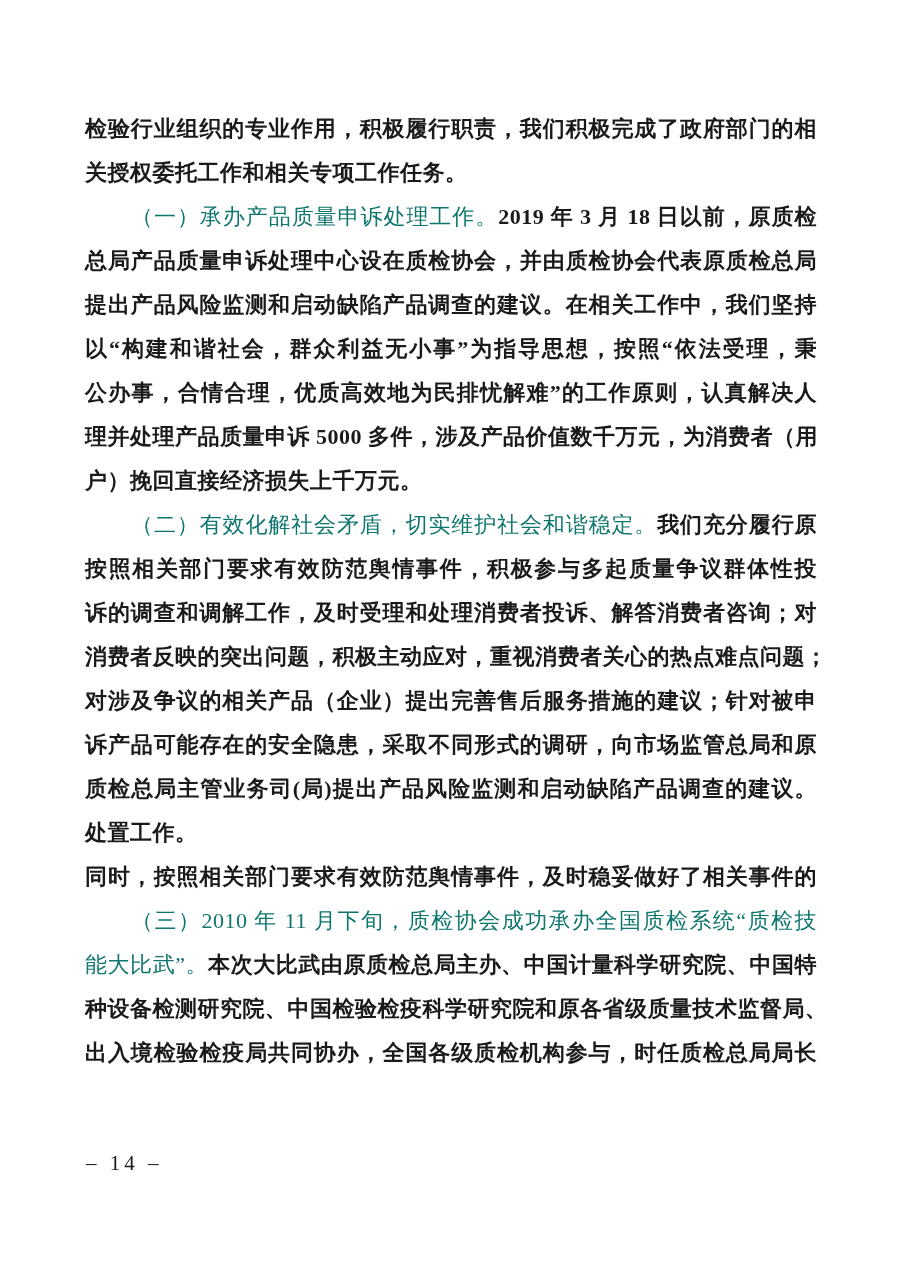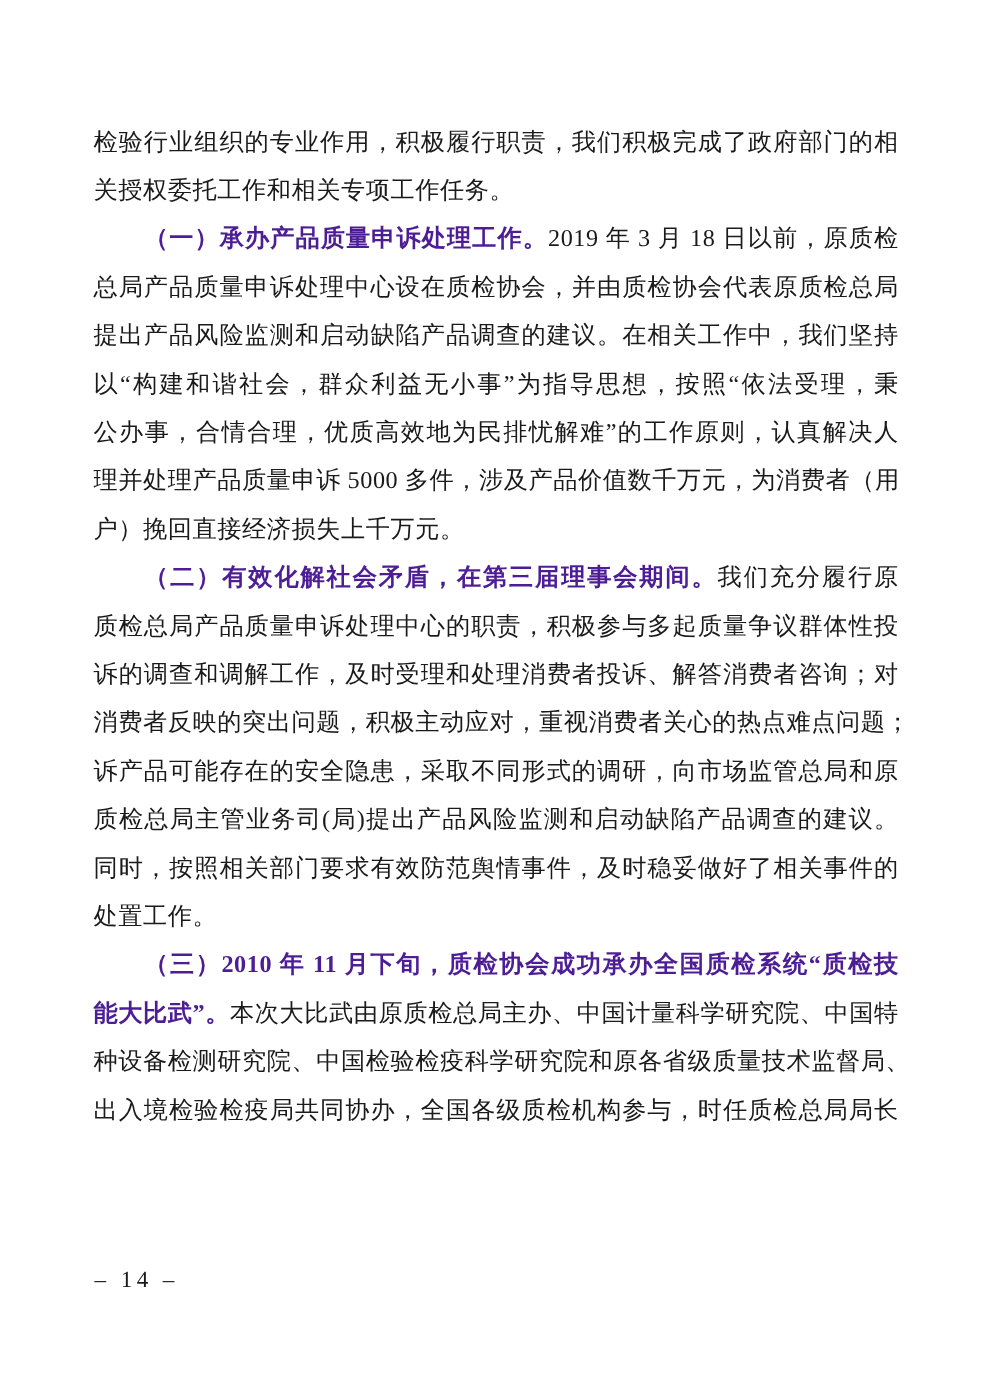"检验行业组织的专业作用，积极履行职责，我们积极完成了政府部门的相" .seg { font-weight: 400 -> 700 }
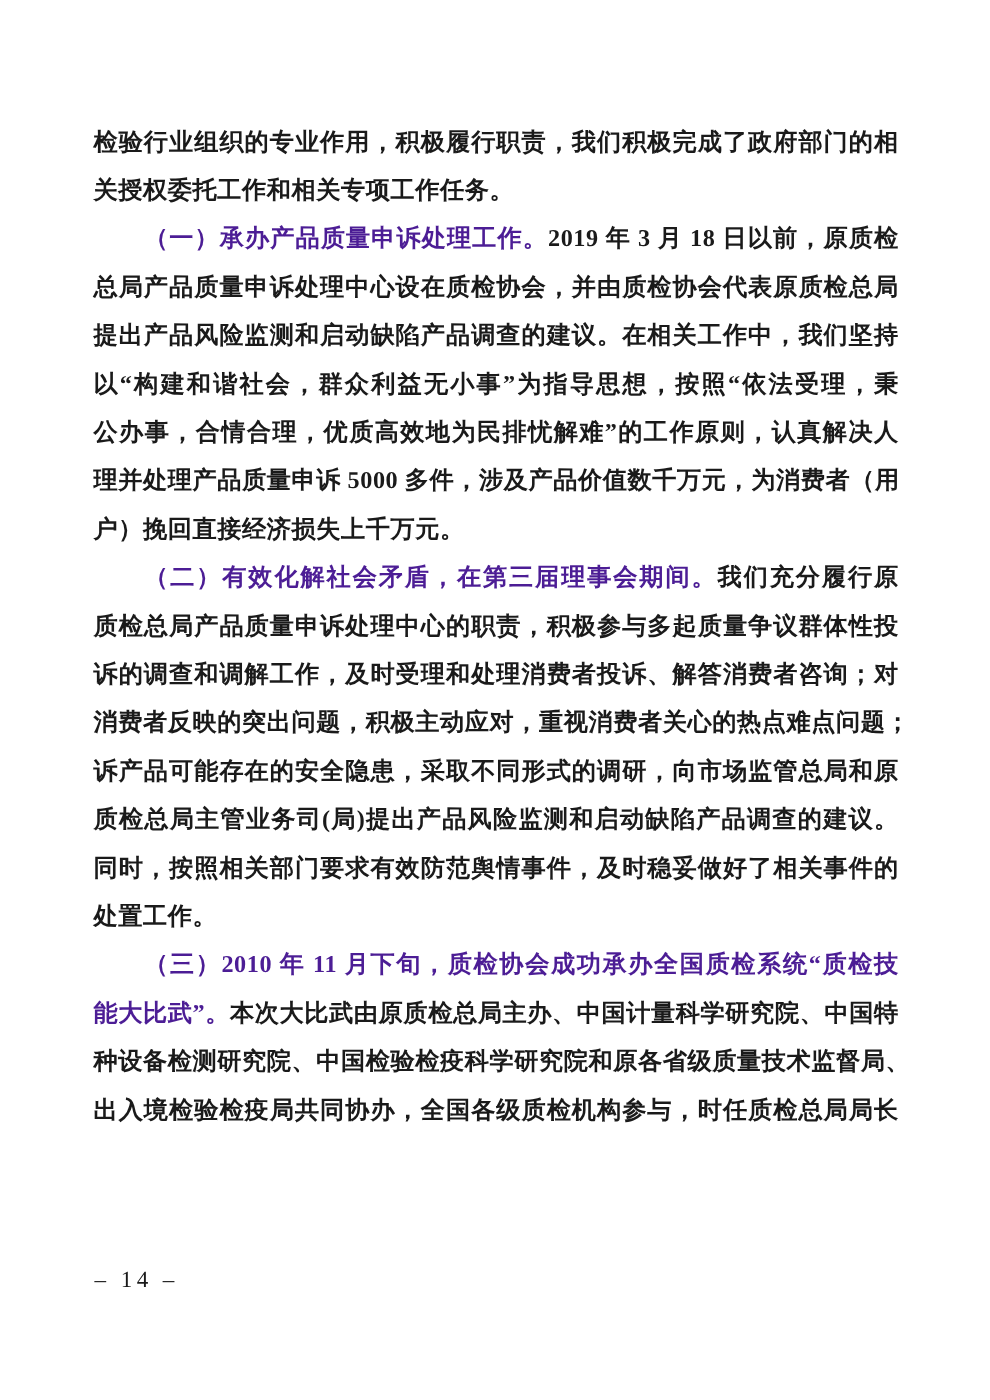"（一）承办产品质量申诉处理工作。" .seg.bold { color: #4c1d95 -> #0f766e; font-weight: 700 -> 400 }
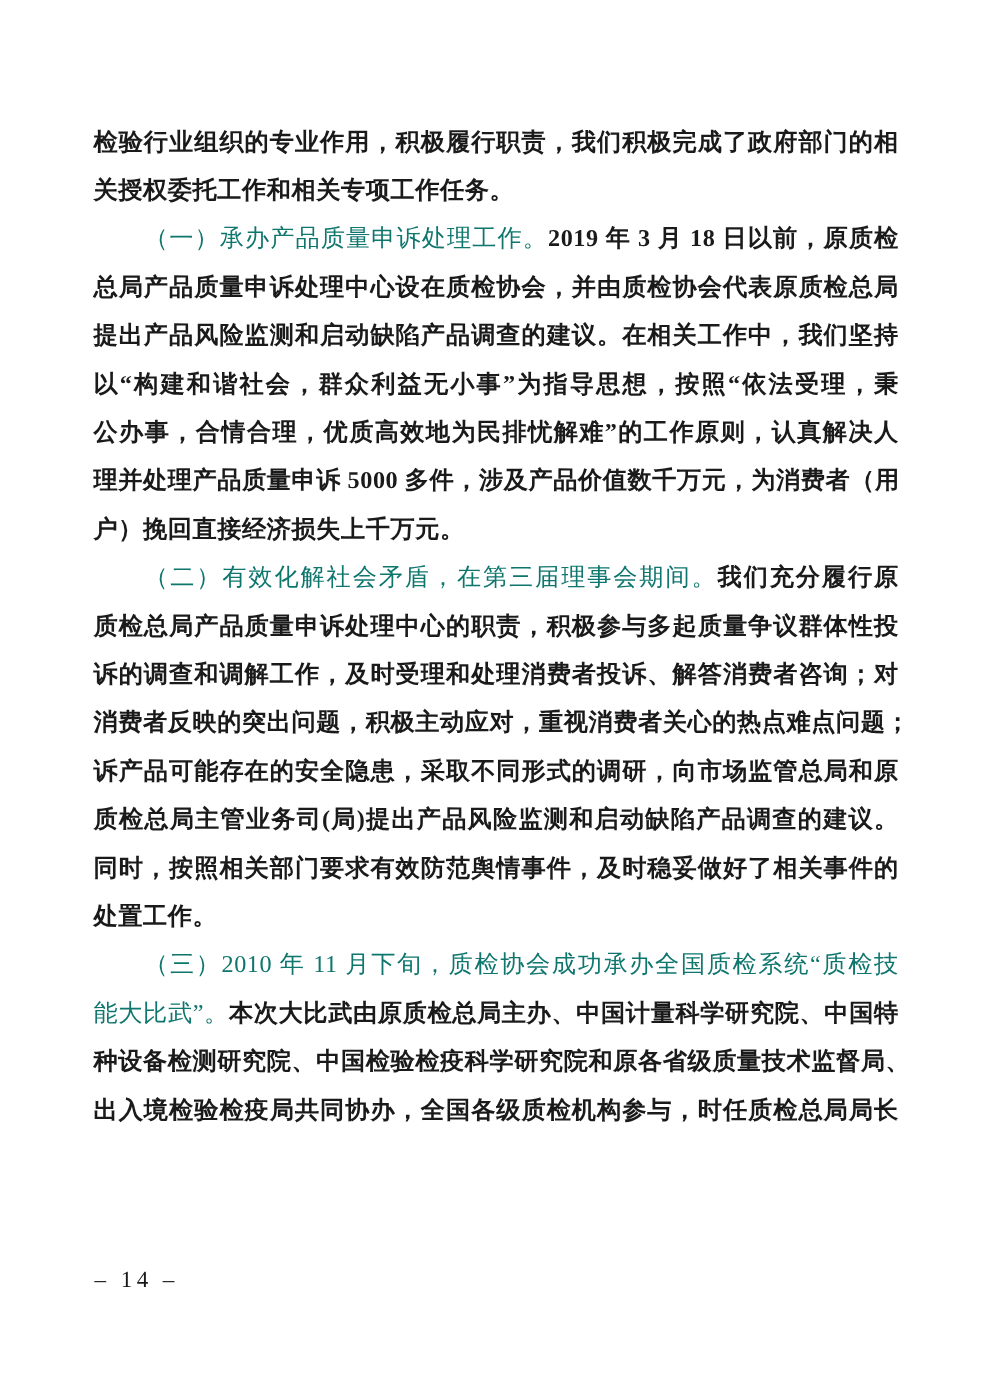"（二）有效化解社会矛盾，在第三届理事会期间。" span.seg { text: 在第三届理事会期间 -> 切实维护社会和谐稳定 }
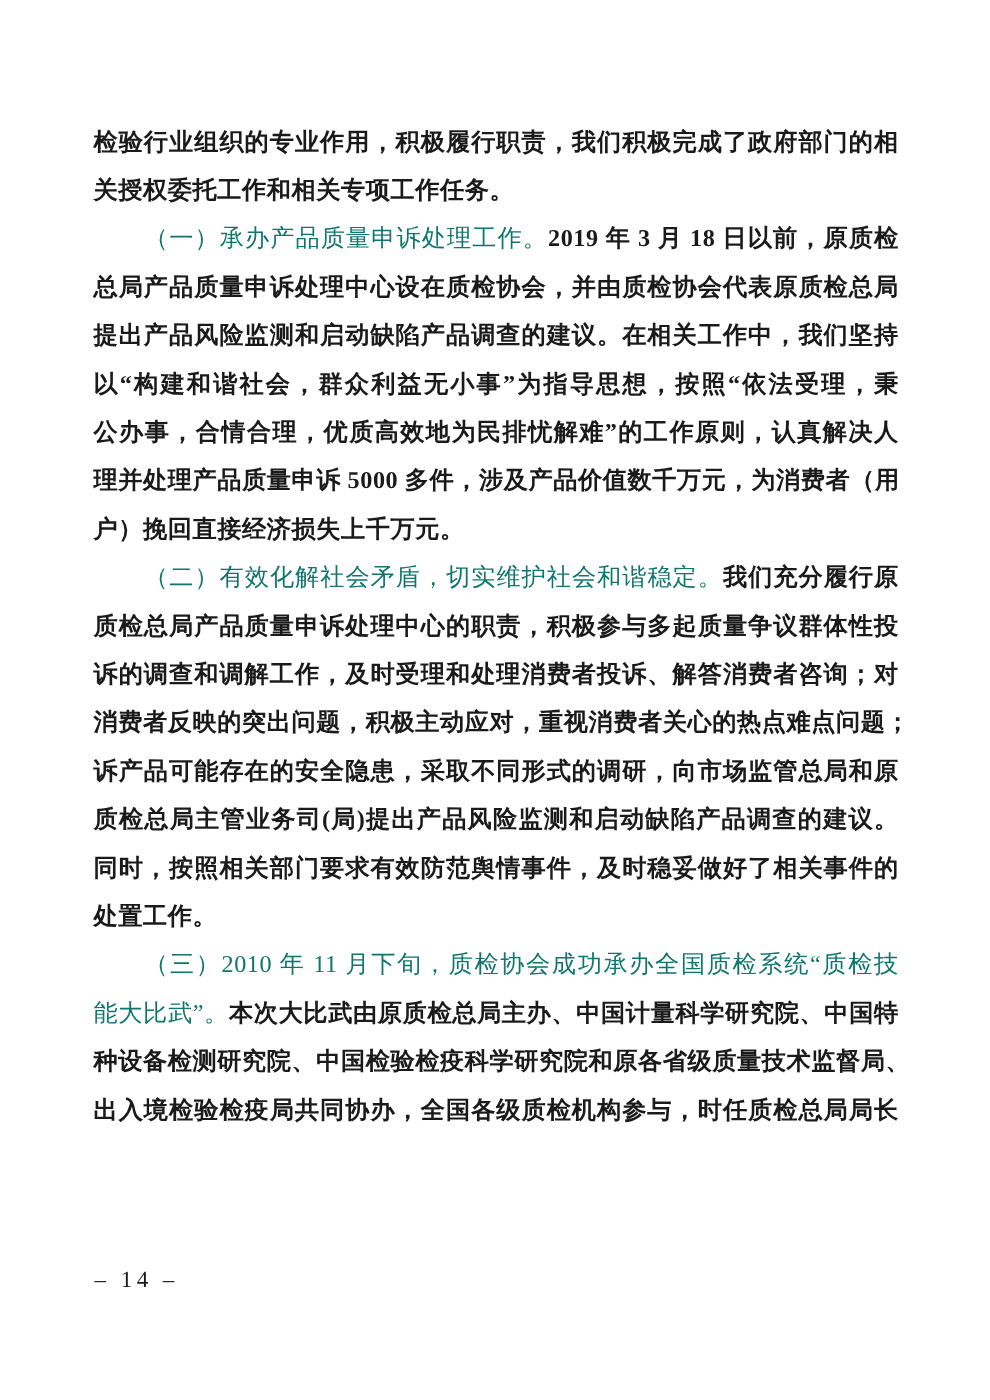"质检总局产品质量申诉处理中心的职责，积极参与多起质量争议群体性投" span.seg { text: 质检总局产品质量申诉处理中心的职责 -> 按照相关部门要求有效防范舆情事件 }
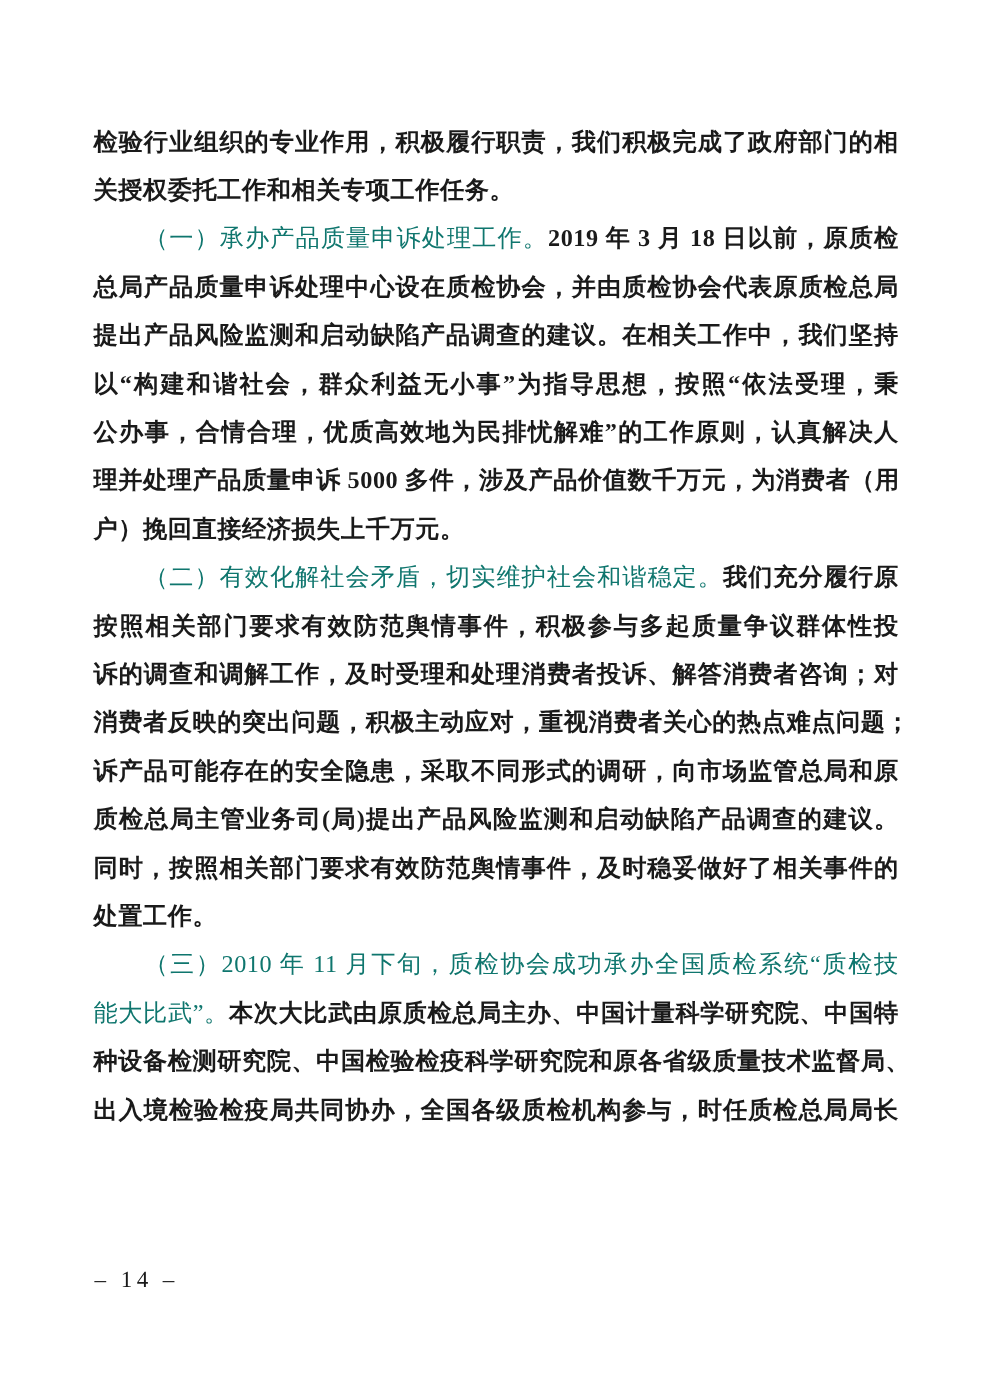"对涉及争议的相关产品（企业）提出完善售后服务措施的建议；针对被申" div.line { html: none -> <div><span>对涉及争议的相关产品（企业）提出完善售后服务措施的建议；针对被申</span></div> }
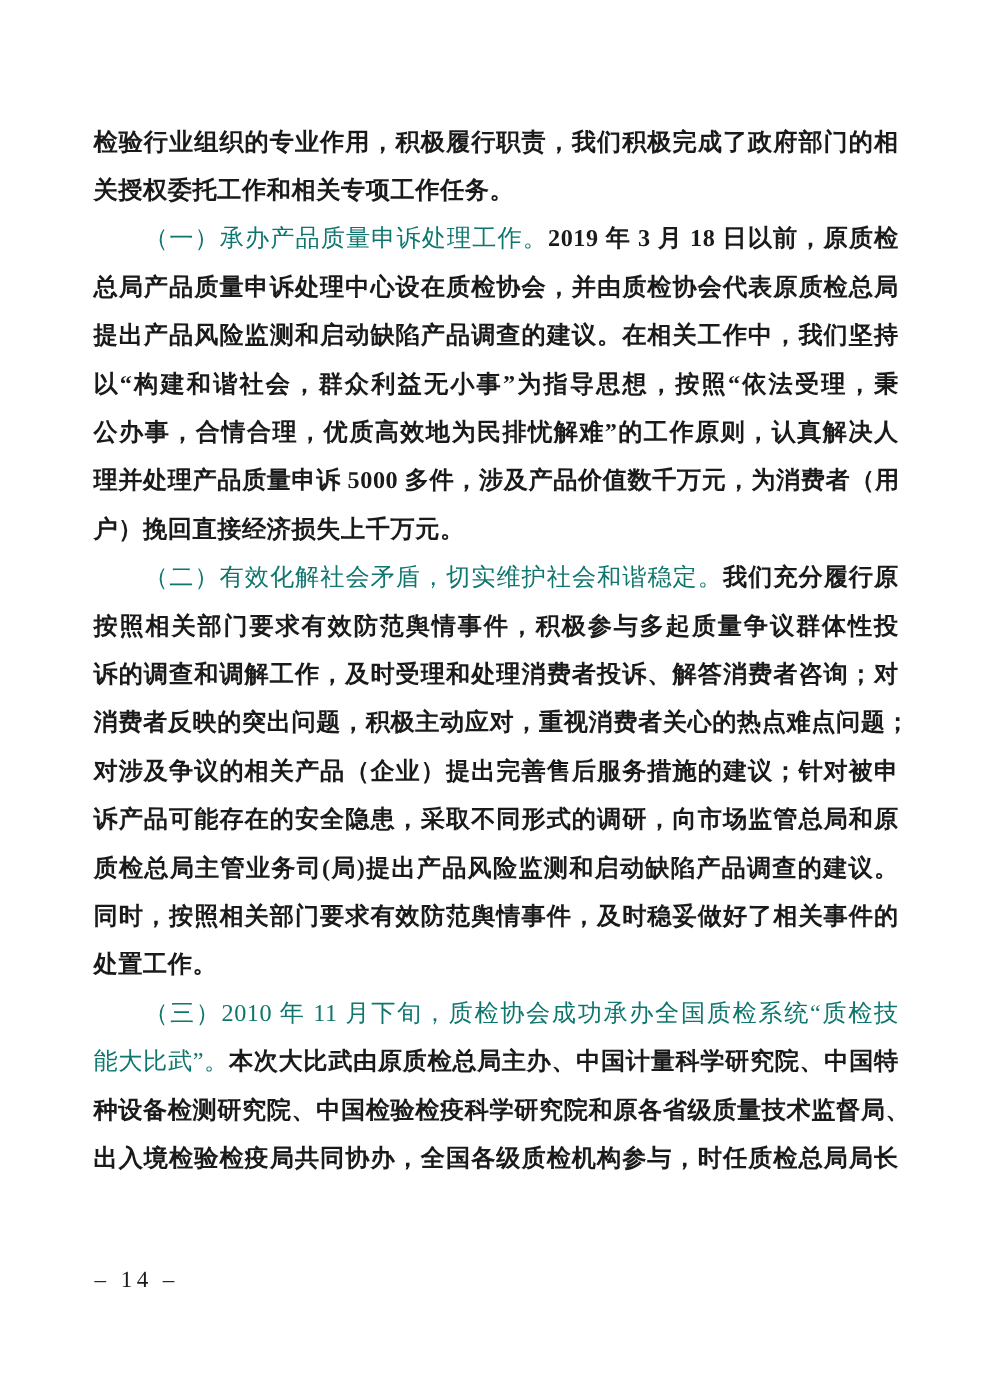"同时，按照相关部门要求有效防范舆情事件，及时稳妥做好了相关事件的" div.line { order: before "处置工作。" -> after "处置工作。" }
